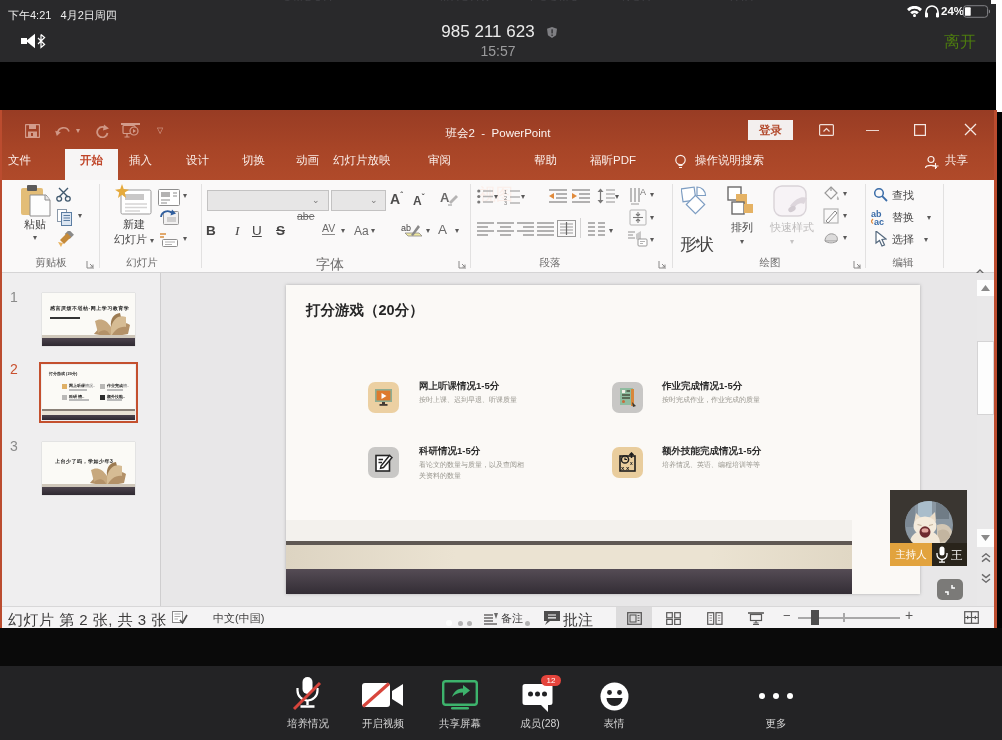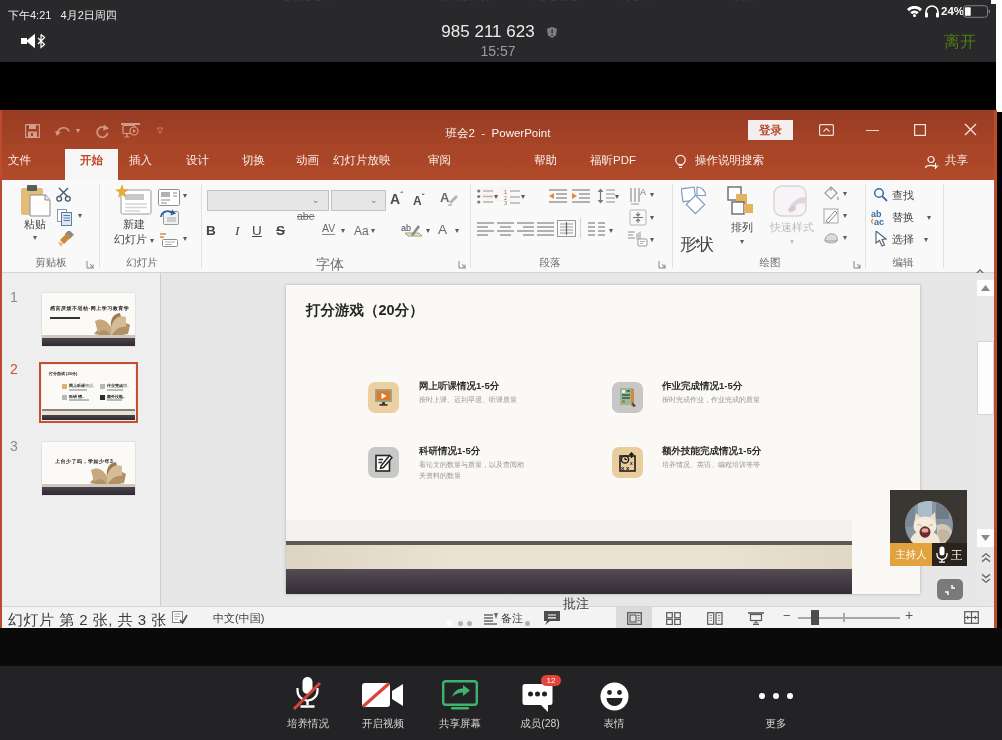"批注" div.ab { font-size: 13px -> 15px; top: 485px -> 501px }
